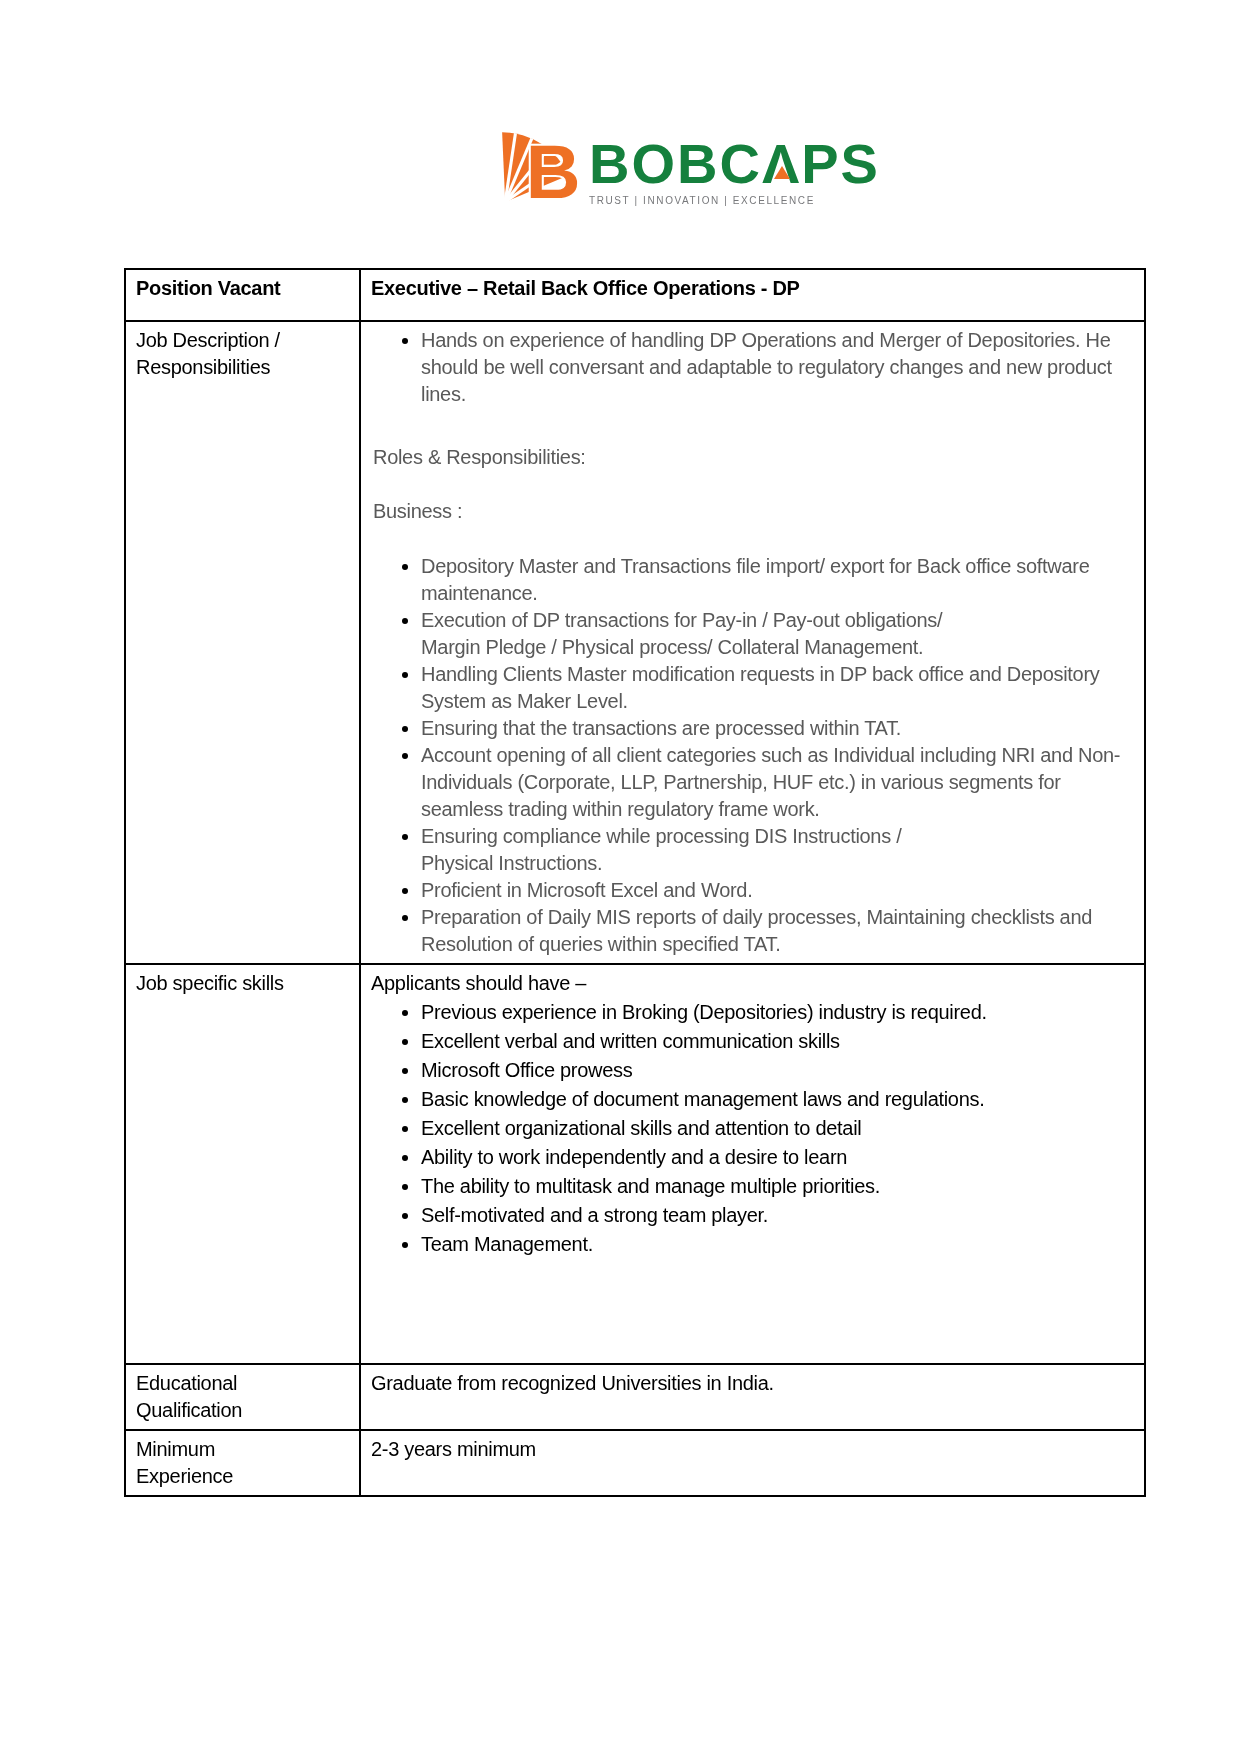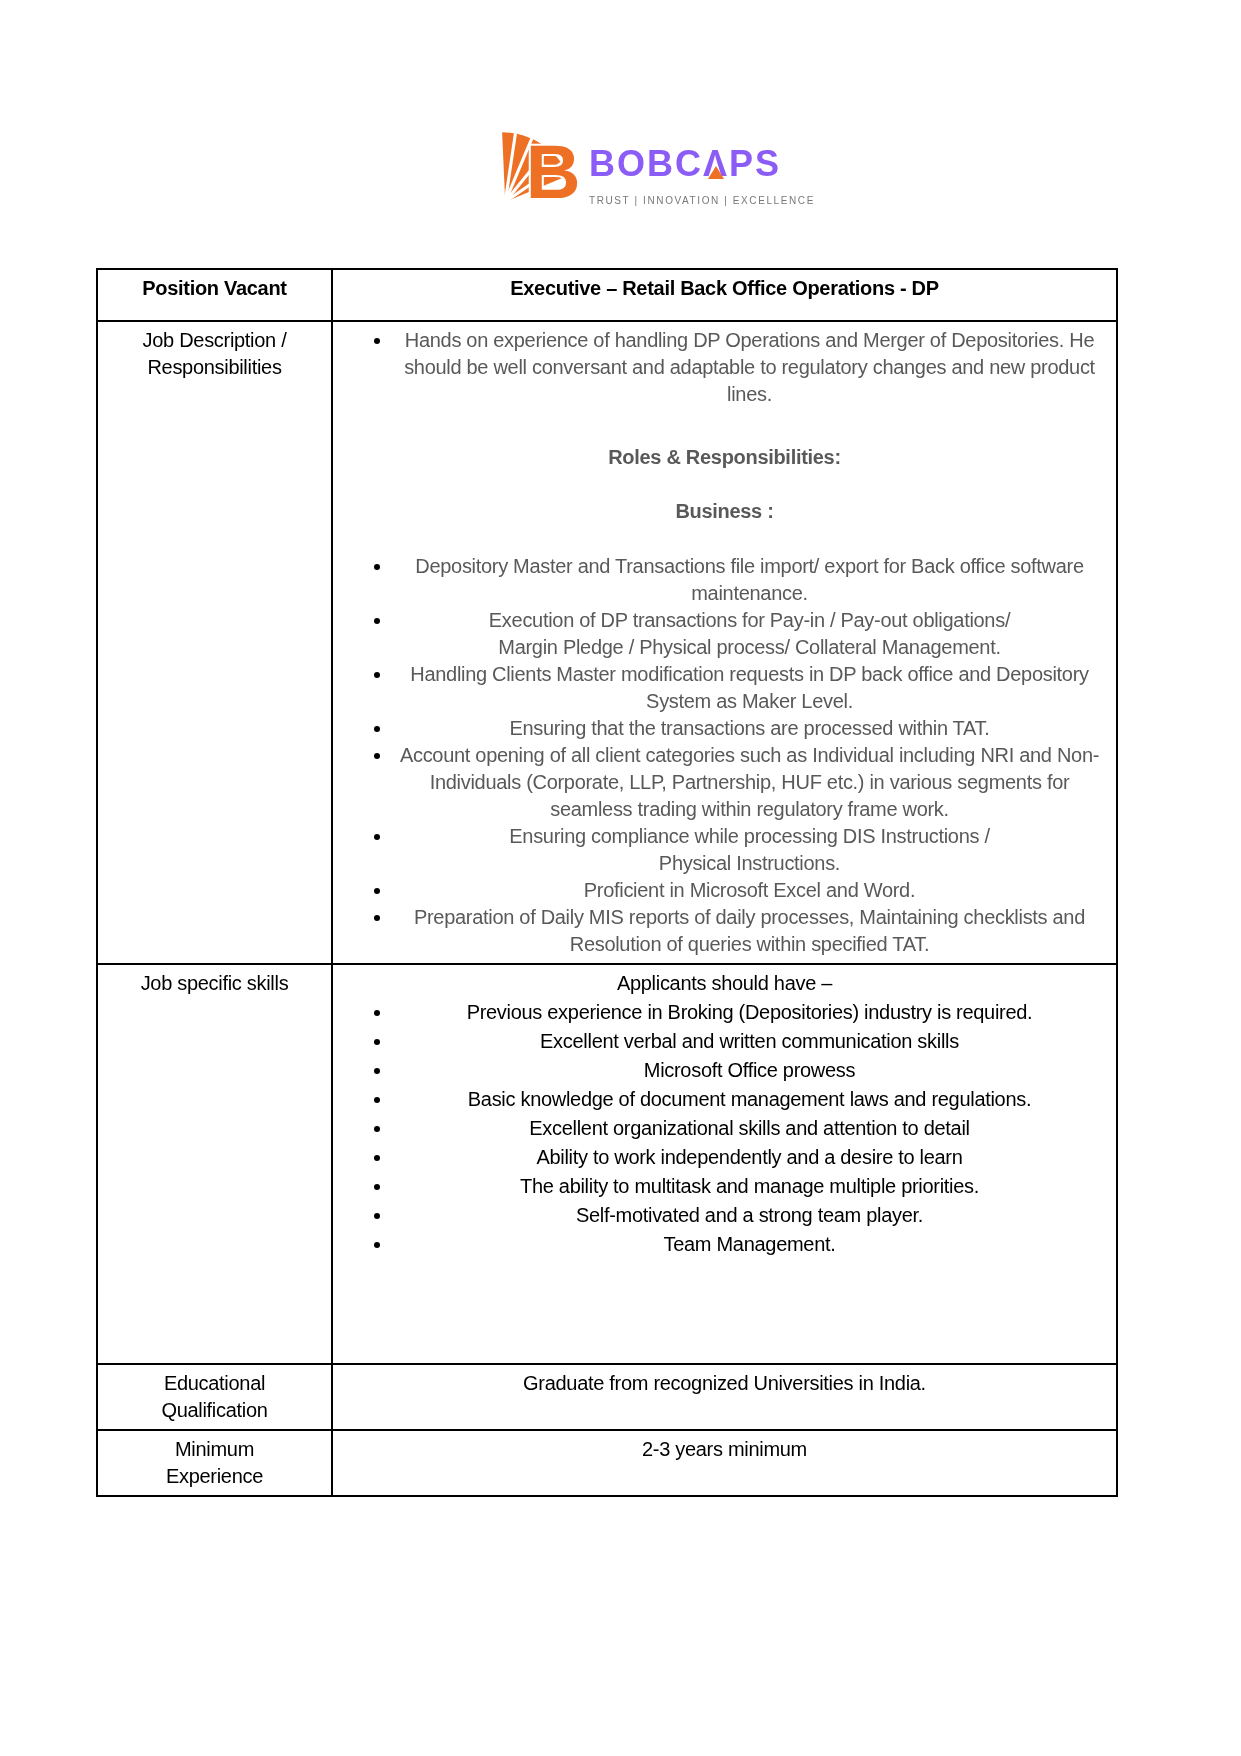"BOBCΛPS" .logo-wordmark { color: #8b5cf6 -> #15803d; font-size: 36px -> 56px }
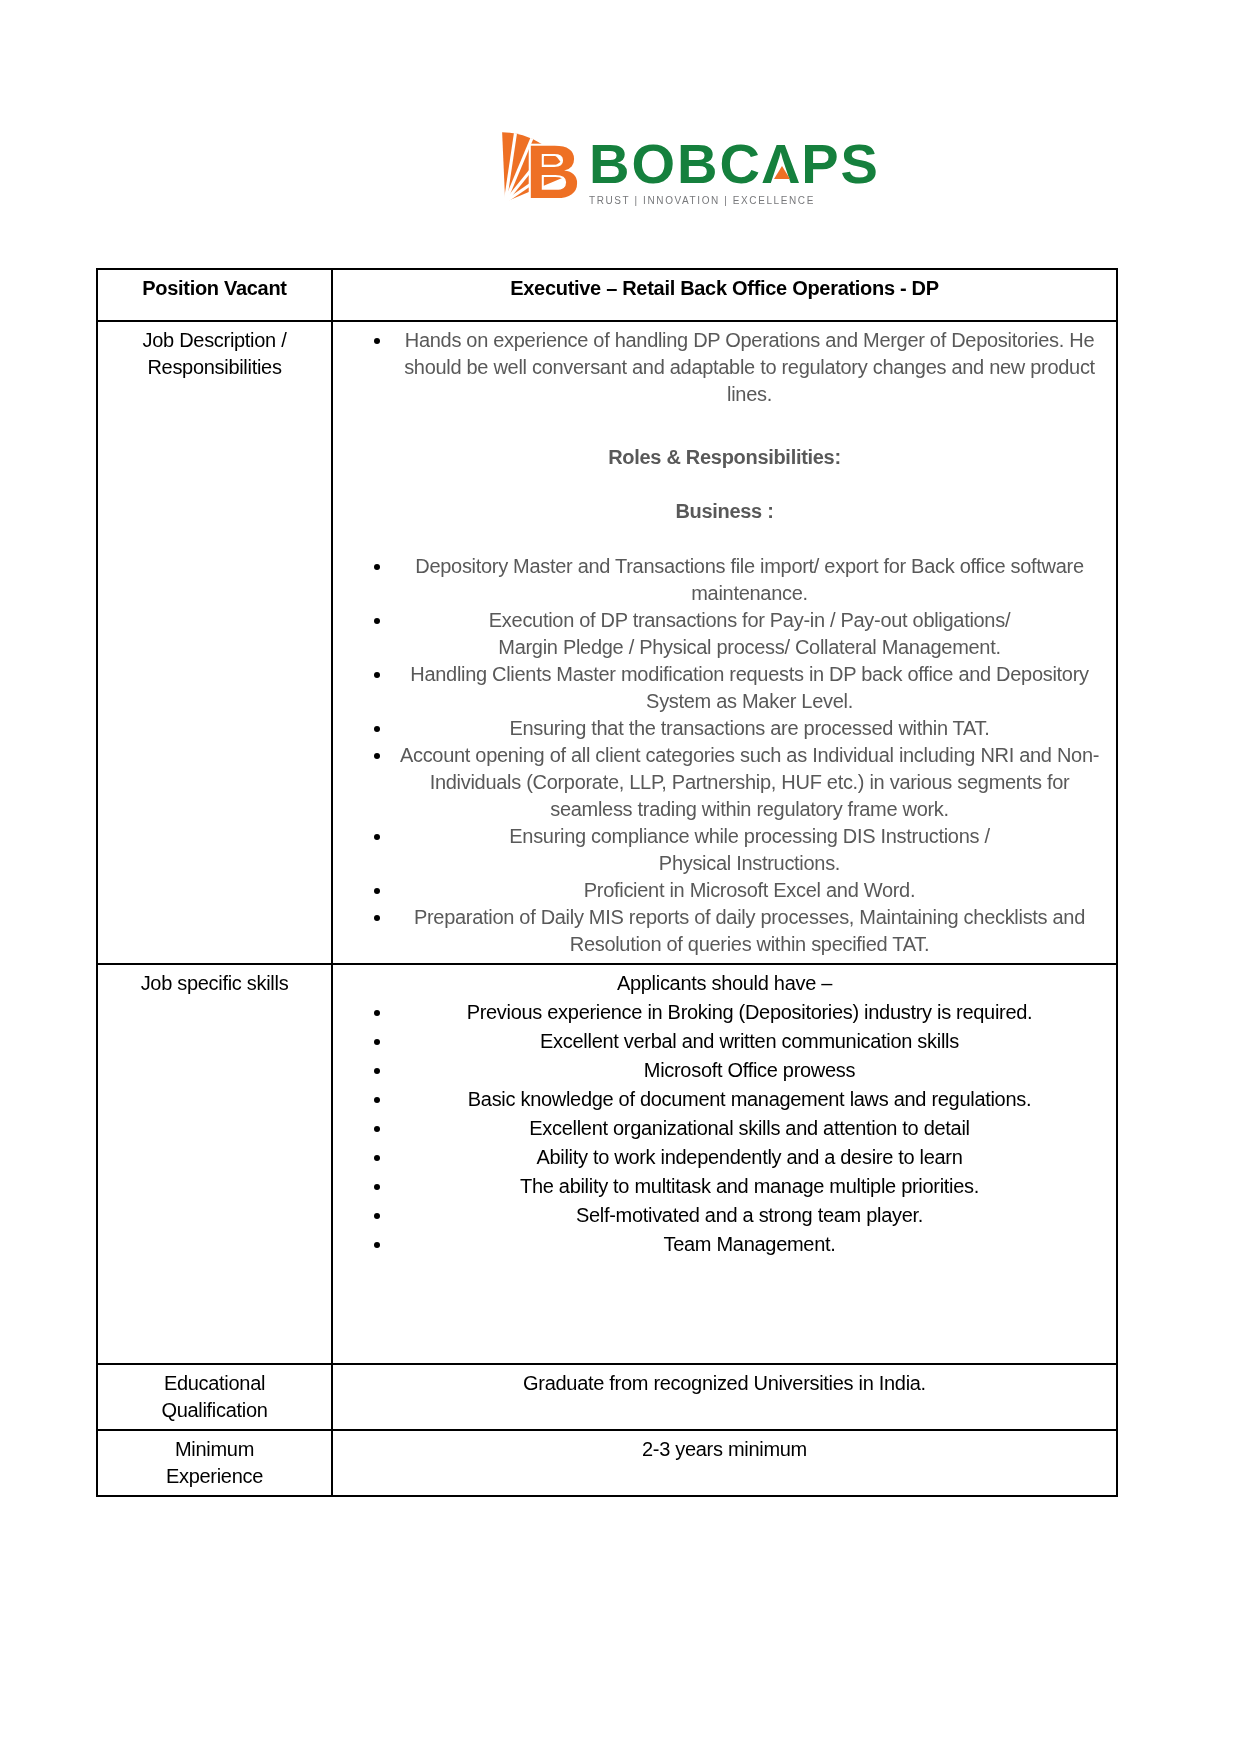"Position Vacant" table.jd { left: 96px -> 124px; text-align: center -> none }
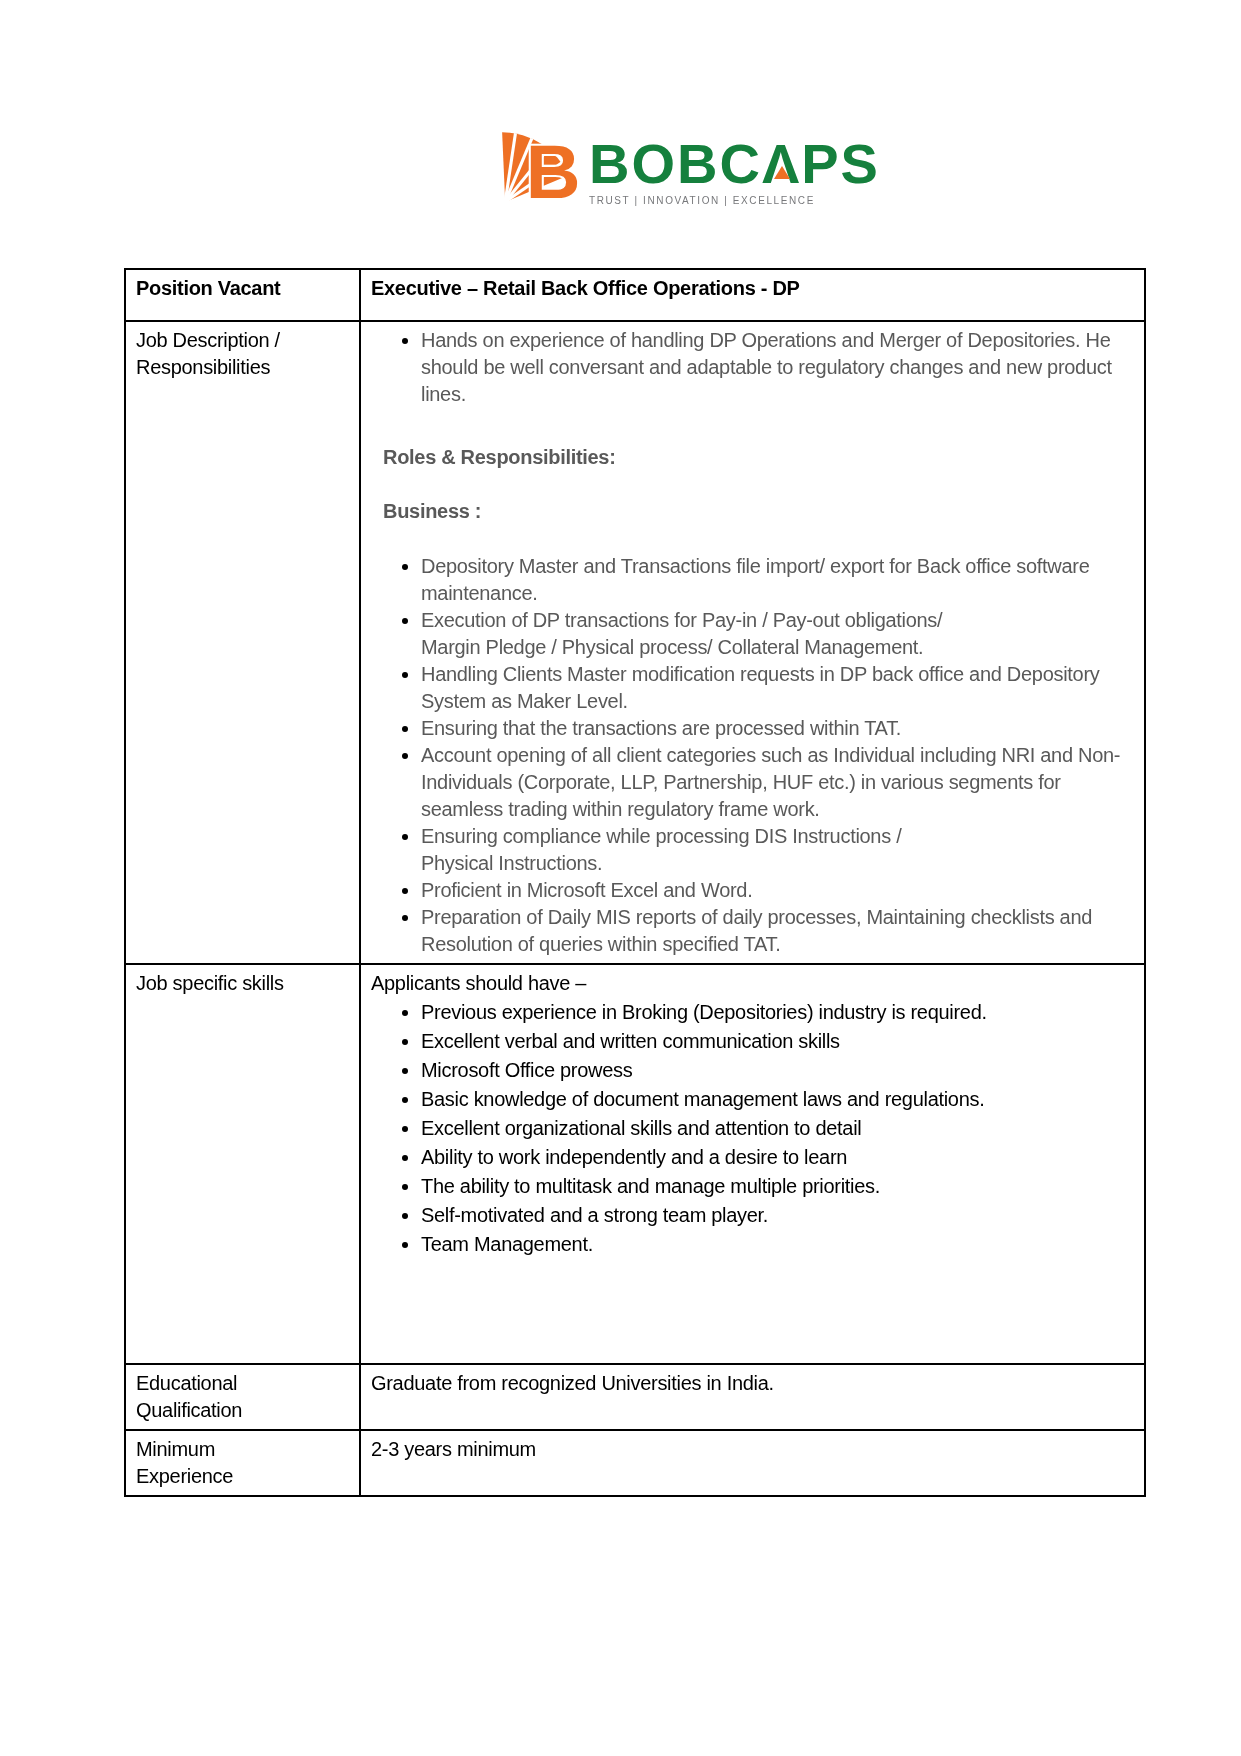"Roles & Responsibilities:" .desc-heading { font-weight: bold -> none; margin: 12px -> 2px }
